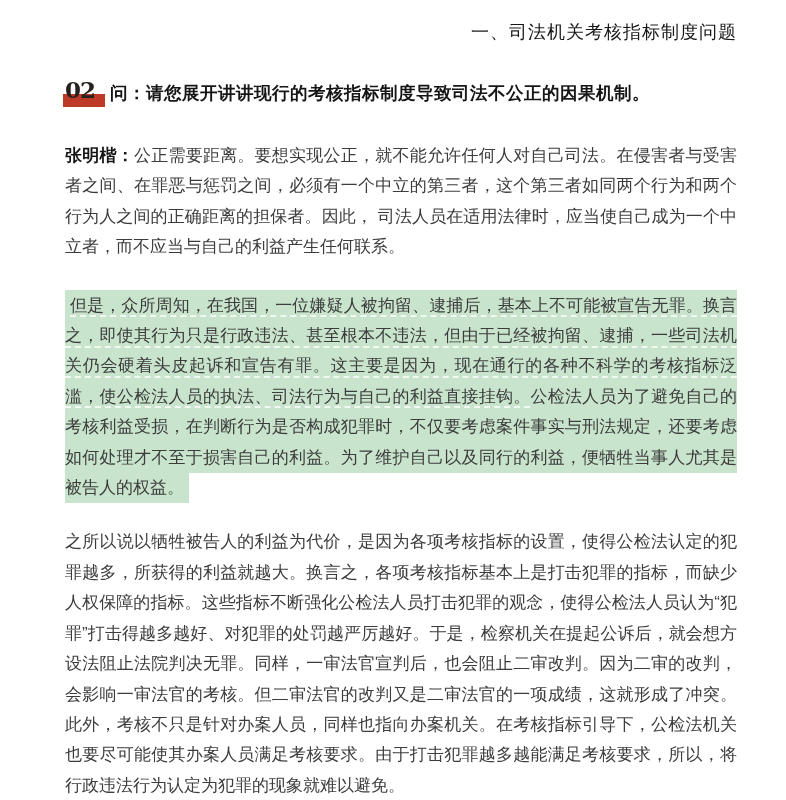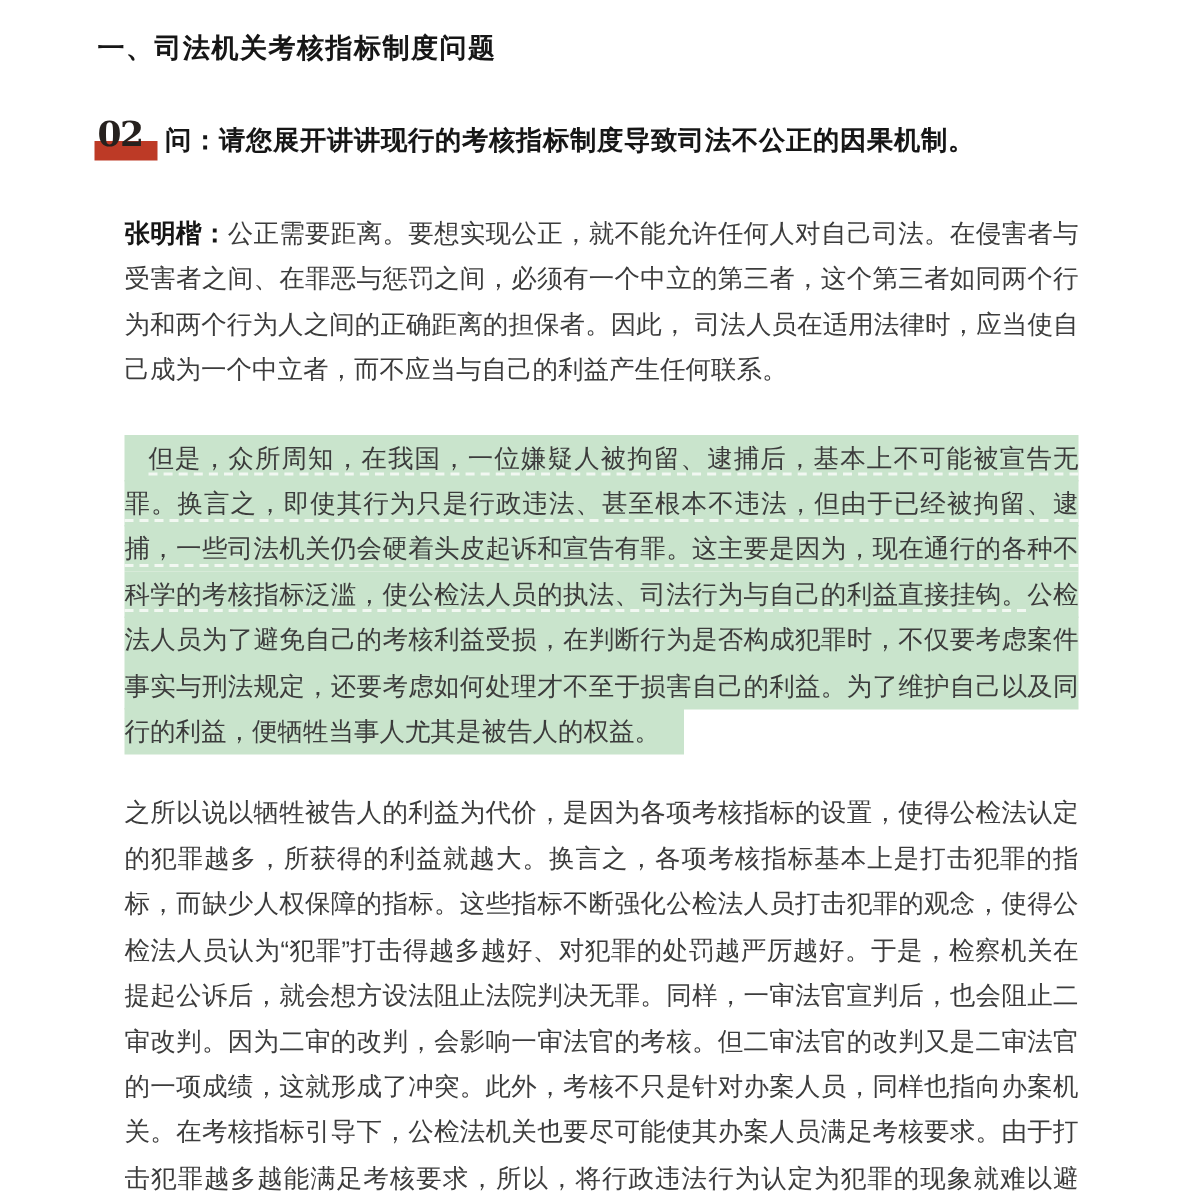"一、司法机关考核指标制度问题" .section-title { font-weight: bold -> normal; text-align: none -> right }
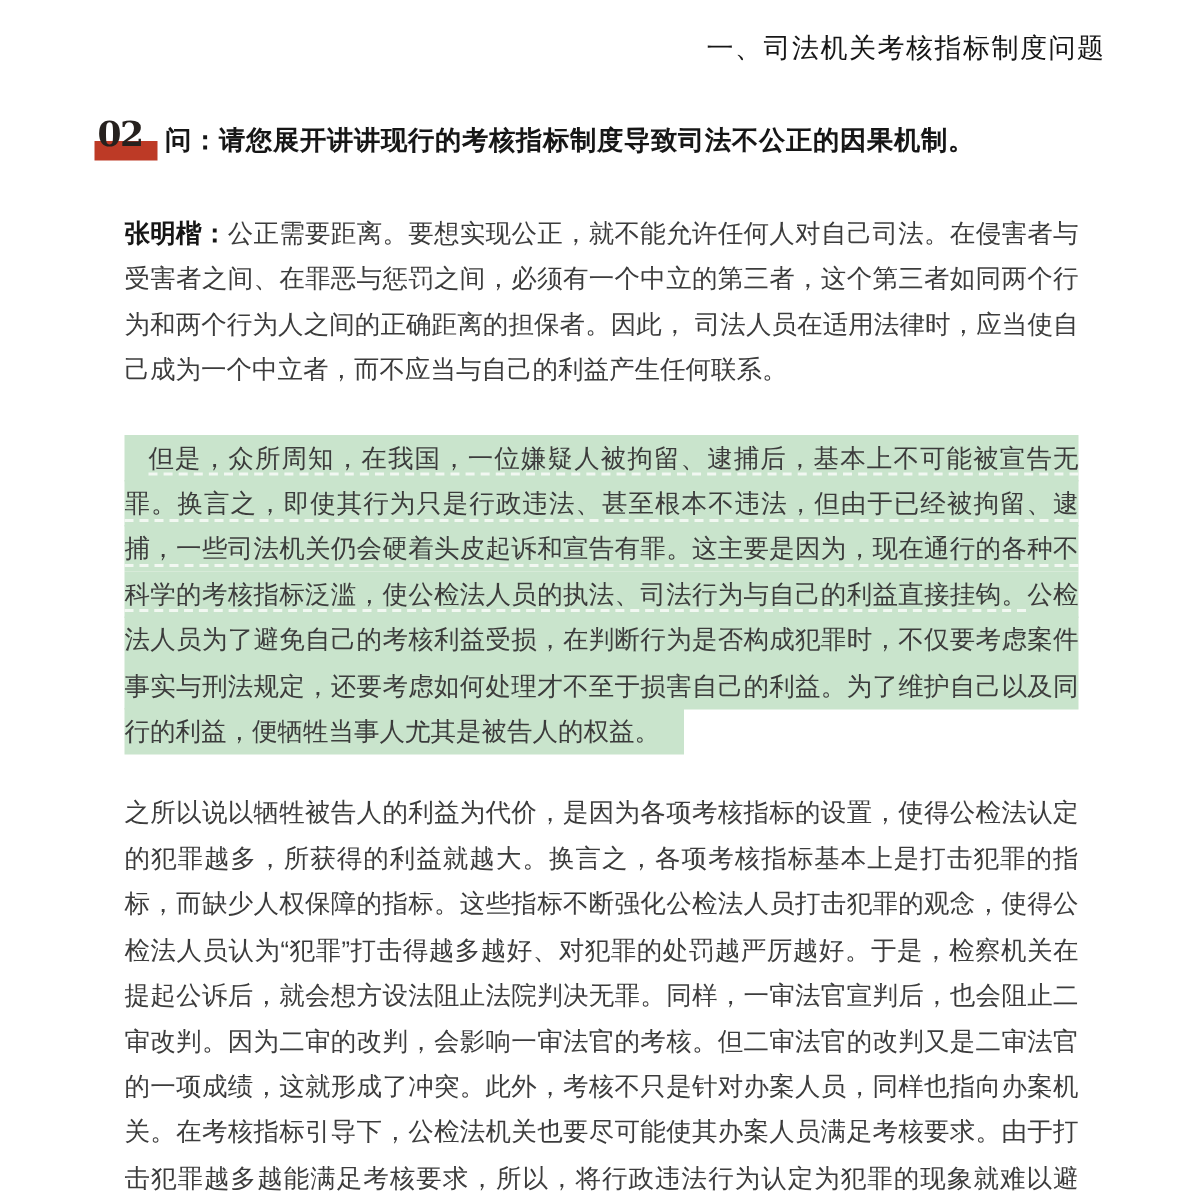"张明楷：公正需要距离。要想实现公正，就不能允许任何人对自己司法。在侵害者与受害者" .para { margin: 18px -> 0 }
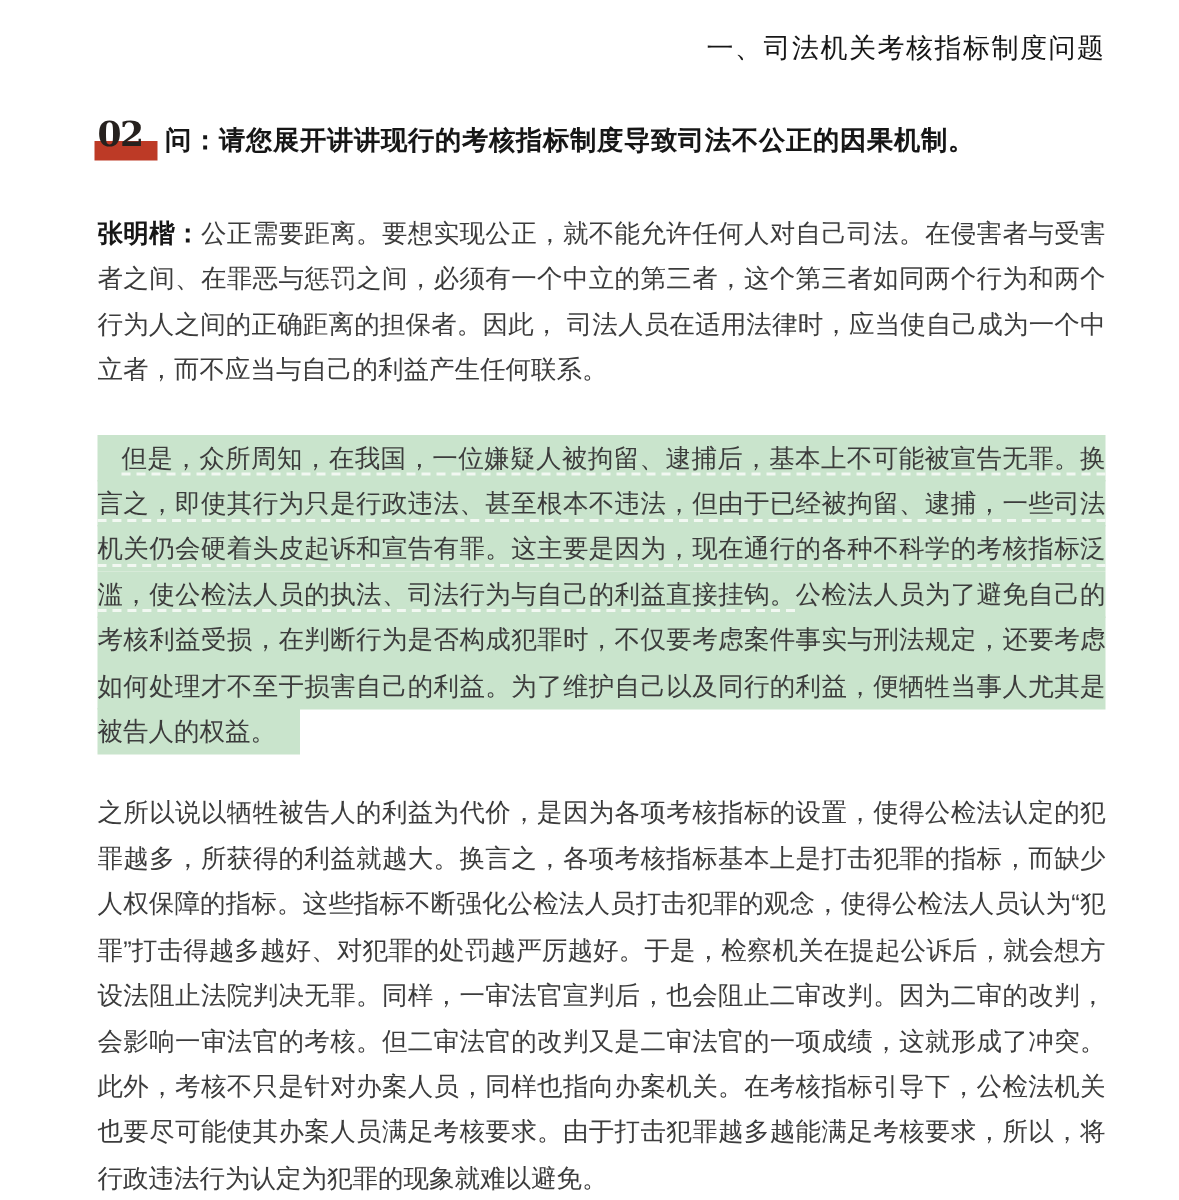"但是，众所周知，在我国，一位嫌疑人被拘留、逮捕后，基本上不可能被宣告无罪。换言之" .hl { padding: 6px 16px -> 6px 5px }
